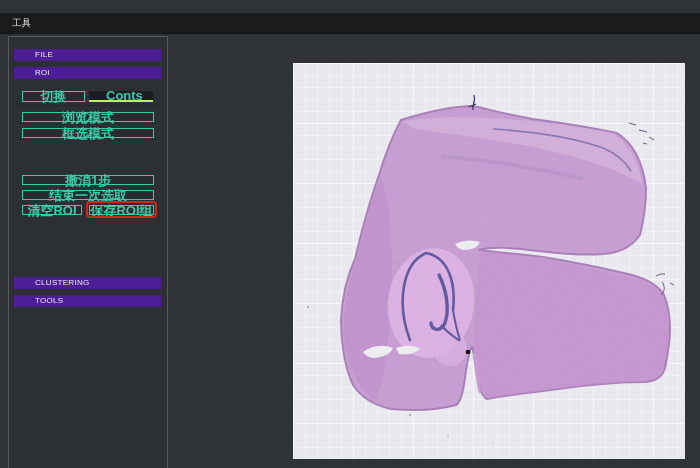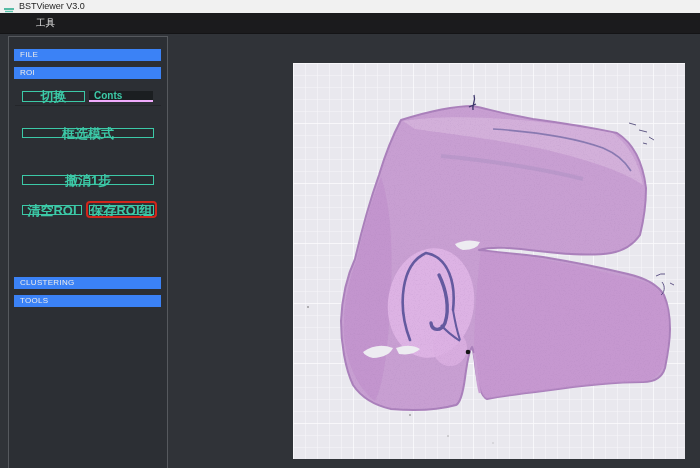"BSTViewer V3.0" div.titlebar { html: <div> <span> <svg> <path></path> <path></path> <path></path> </svg> </span> <span>BSTViewer V3.0</span> </div> -> none }
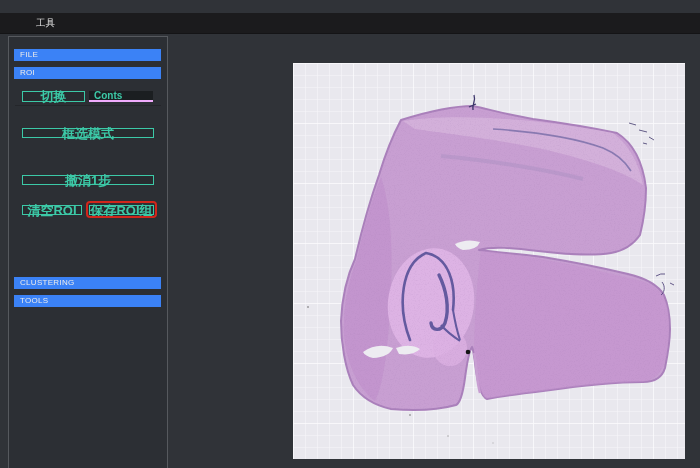"工具" .menu-item { margin-left: 24px -> none }
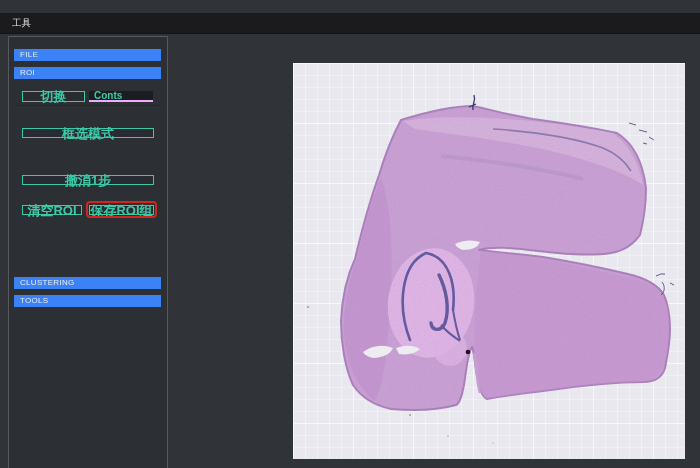"FILE" .section-header { background: #3b82f6 -> #4c1d95; padding-left: 6px -> 21px }
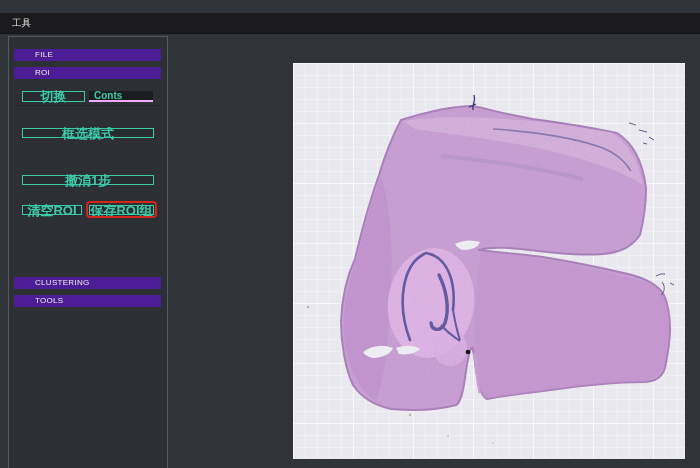"Conts" .conts-tab { border-bottom: 2px solid #f0abfc -> 2px solid #bef264; font-size: 10px -> 13px; padding-left: 5px -> 17px }
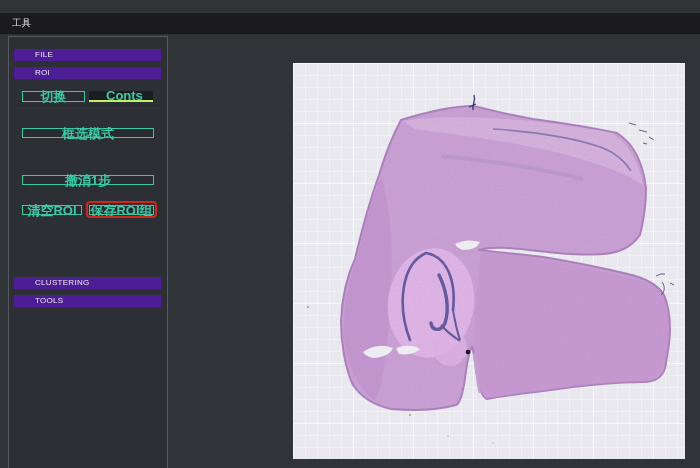"浏览模式" div.tealbtn { html: none -> <div>浏览模式</div> }
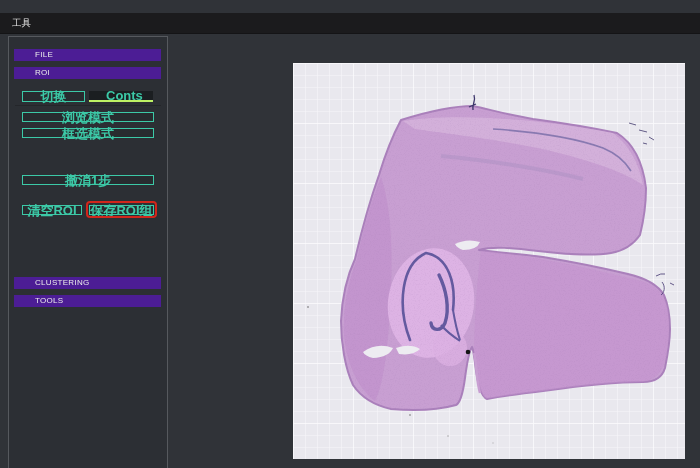"结束一次选取" div.tealbtn { html: none -> <div>结束一次选取</div> }
